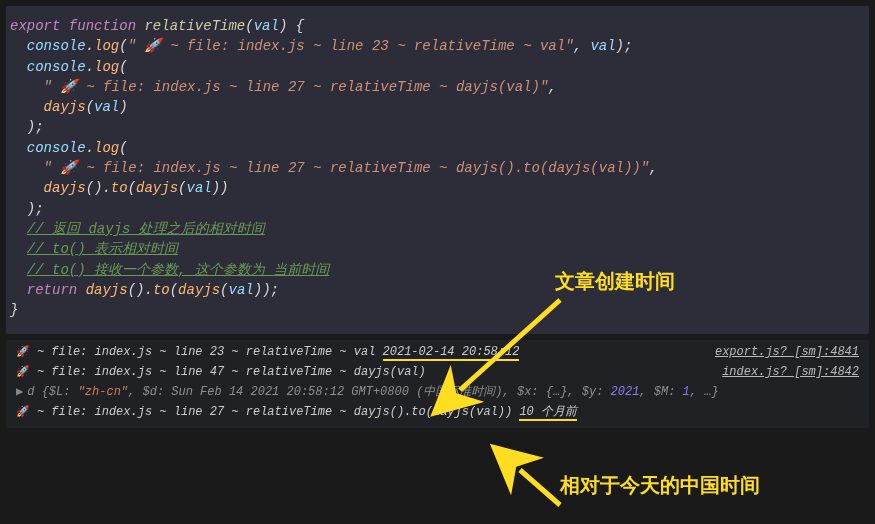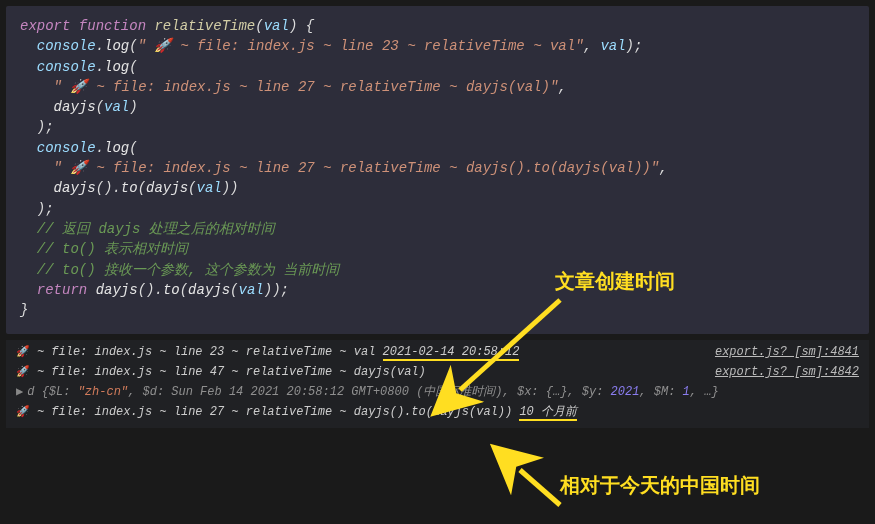"export function relativeTime(val) {" .code-panel { padding: 10px 14px 14px 14px -> 10px 14px 14px 4px }
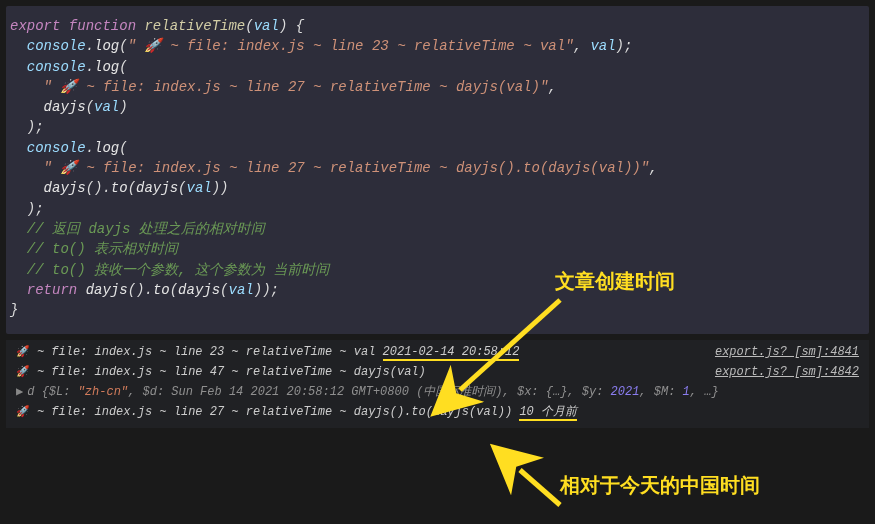"log" .tok-call { color: #e5e5e5 -> #fdba74 }
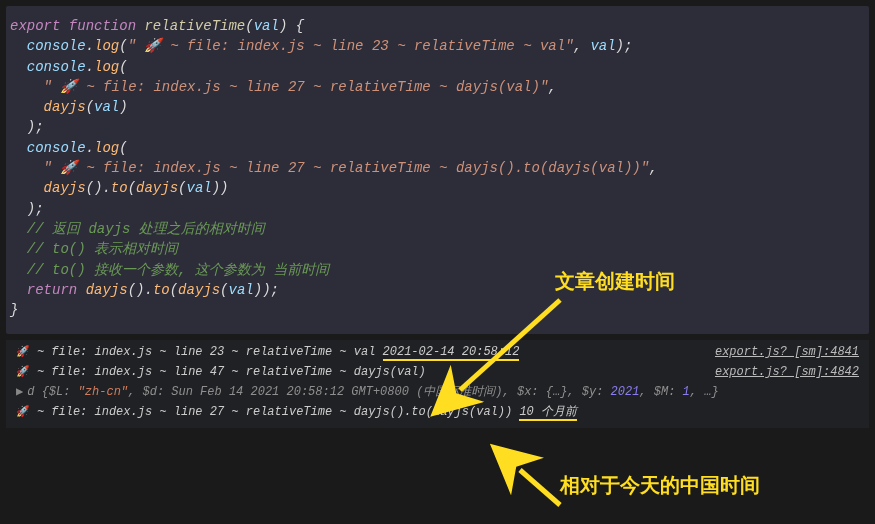"// 返回 dayjs 处理之后的相对时间" .tok-comment { text-decoration: none -> underline }
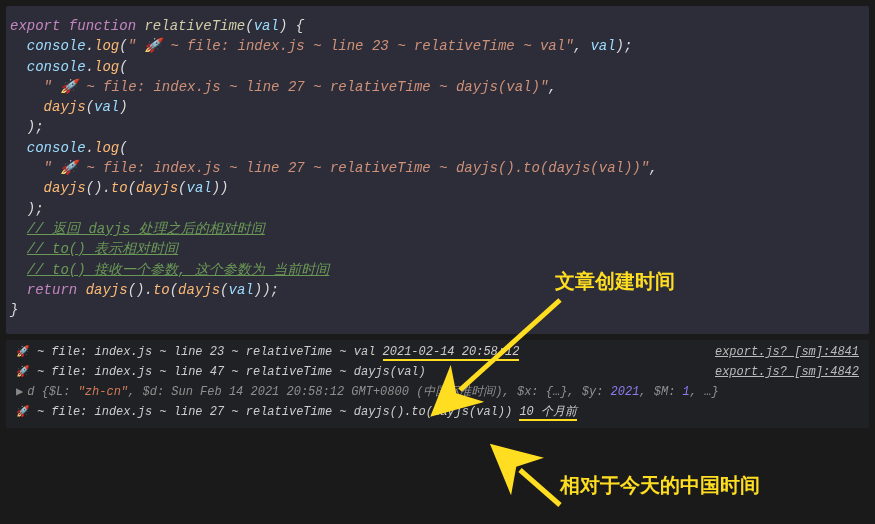"export.js? [sm]:4842" span.src { text: export.js -> index.js }
